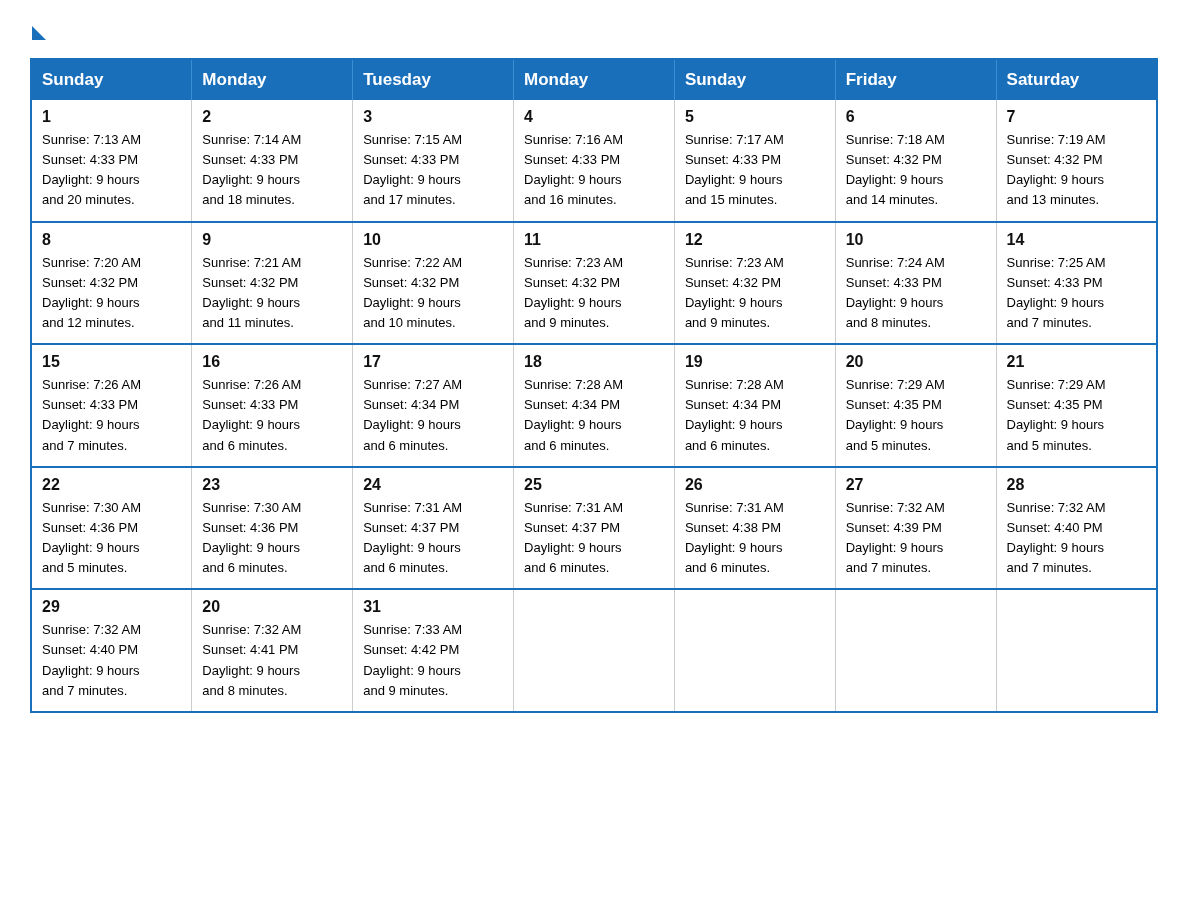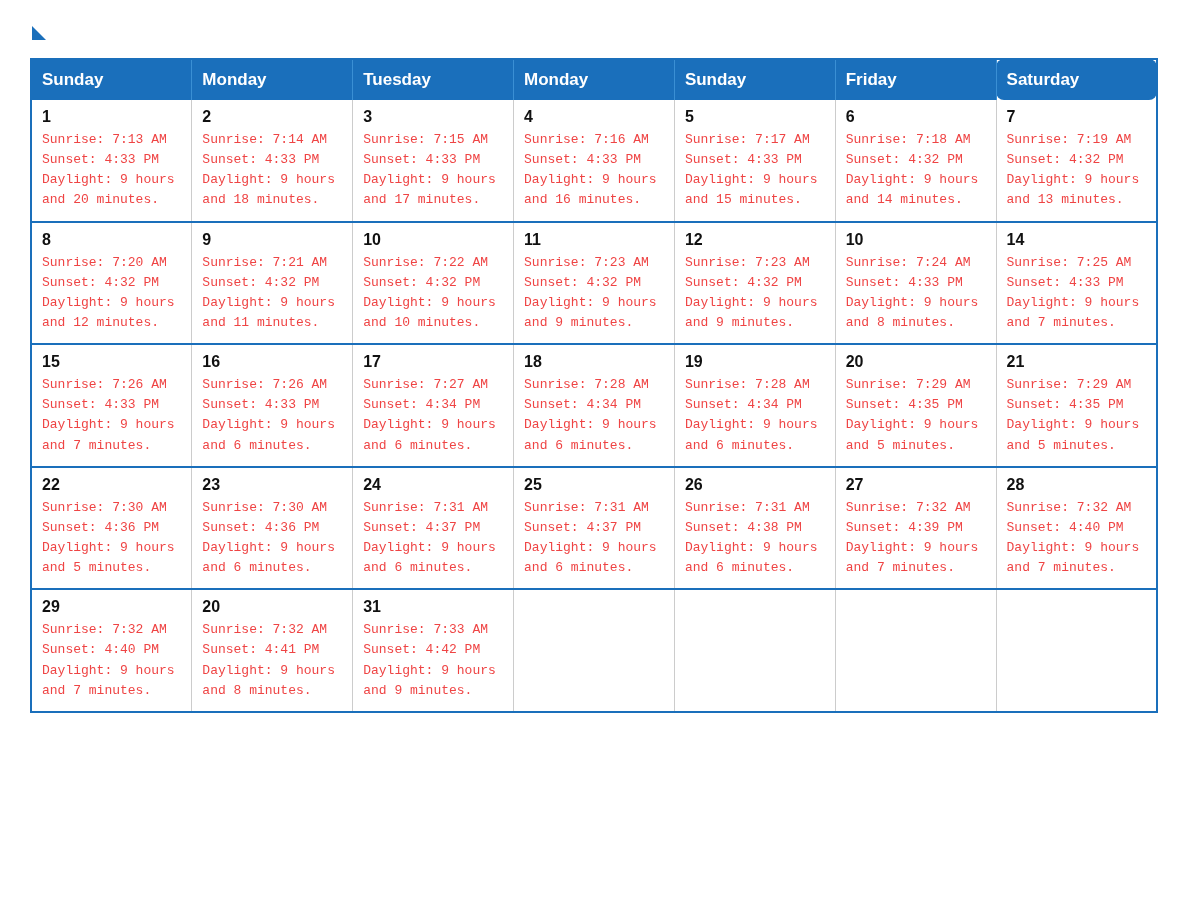"Saturday" thead tr th:last-child { border-radius: 8px -> none }
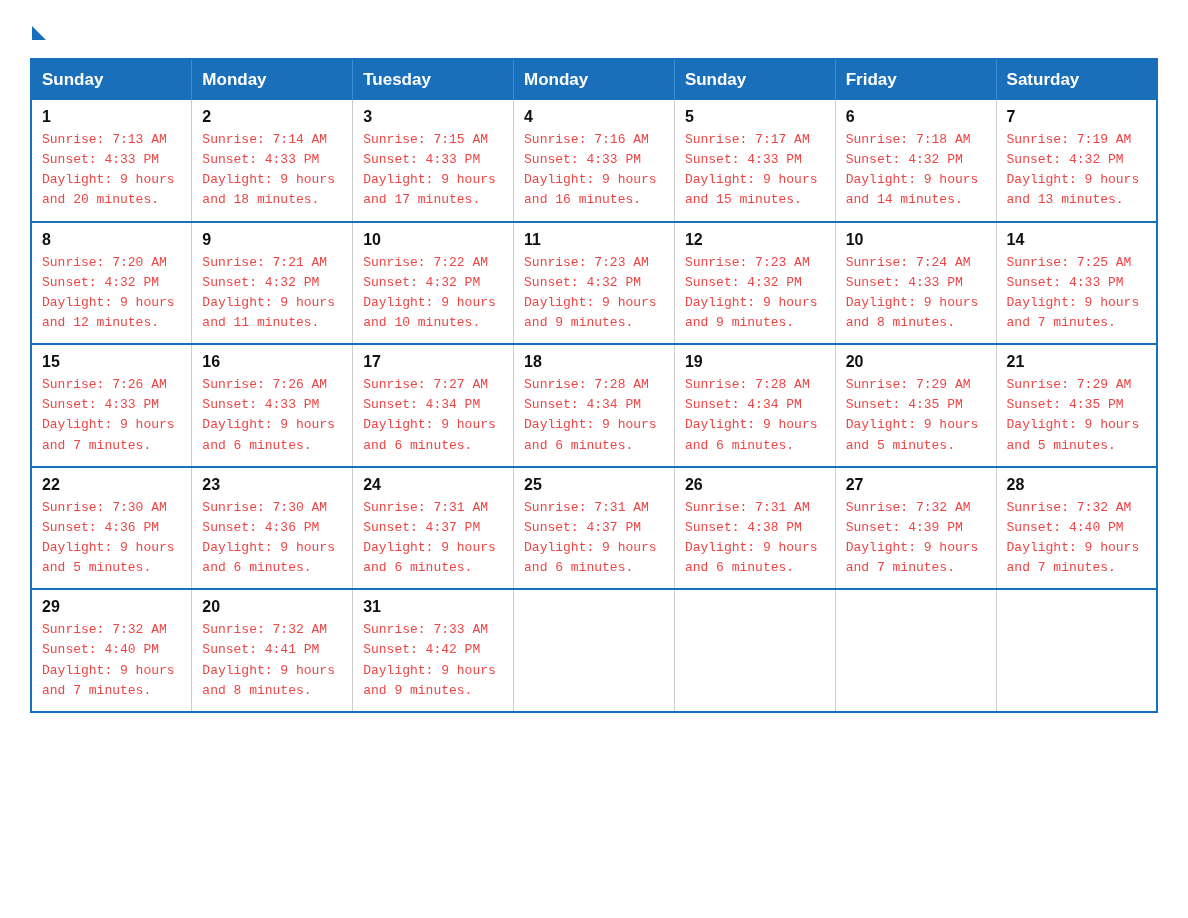"Sunrise: 7:13 AM" .day-info { color: #ef4444 -> #000000; font-family: Liberation Mono, monospace -> none }
